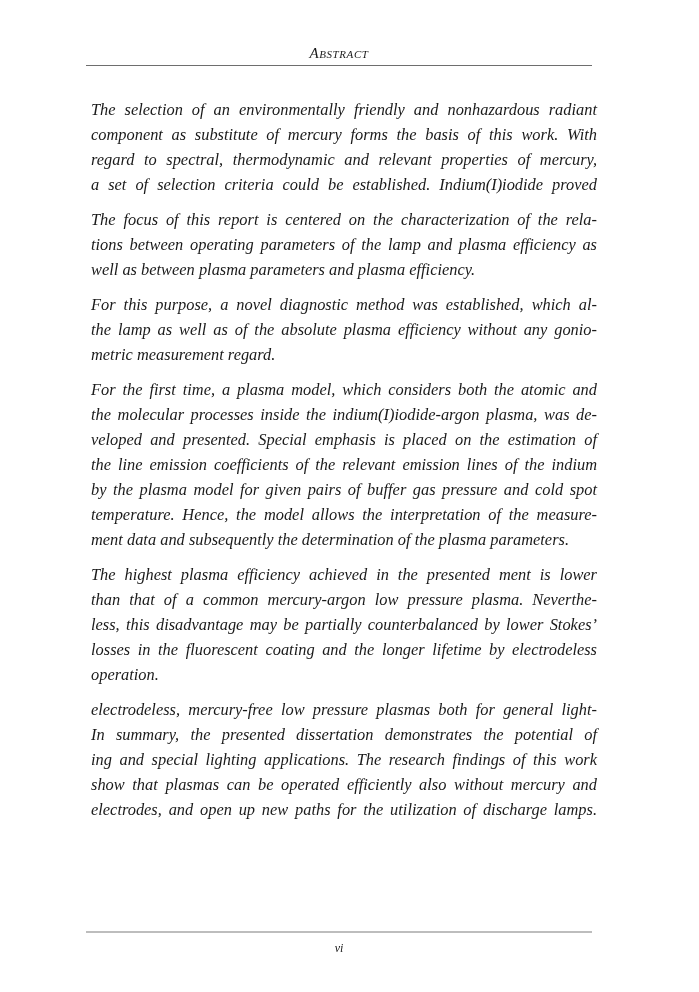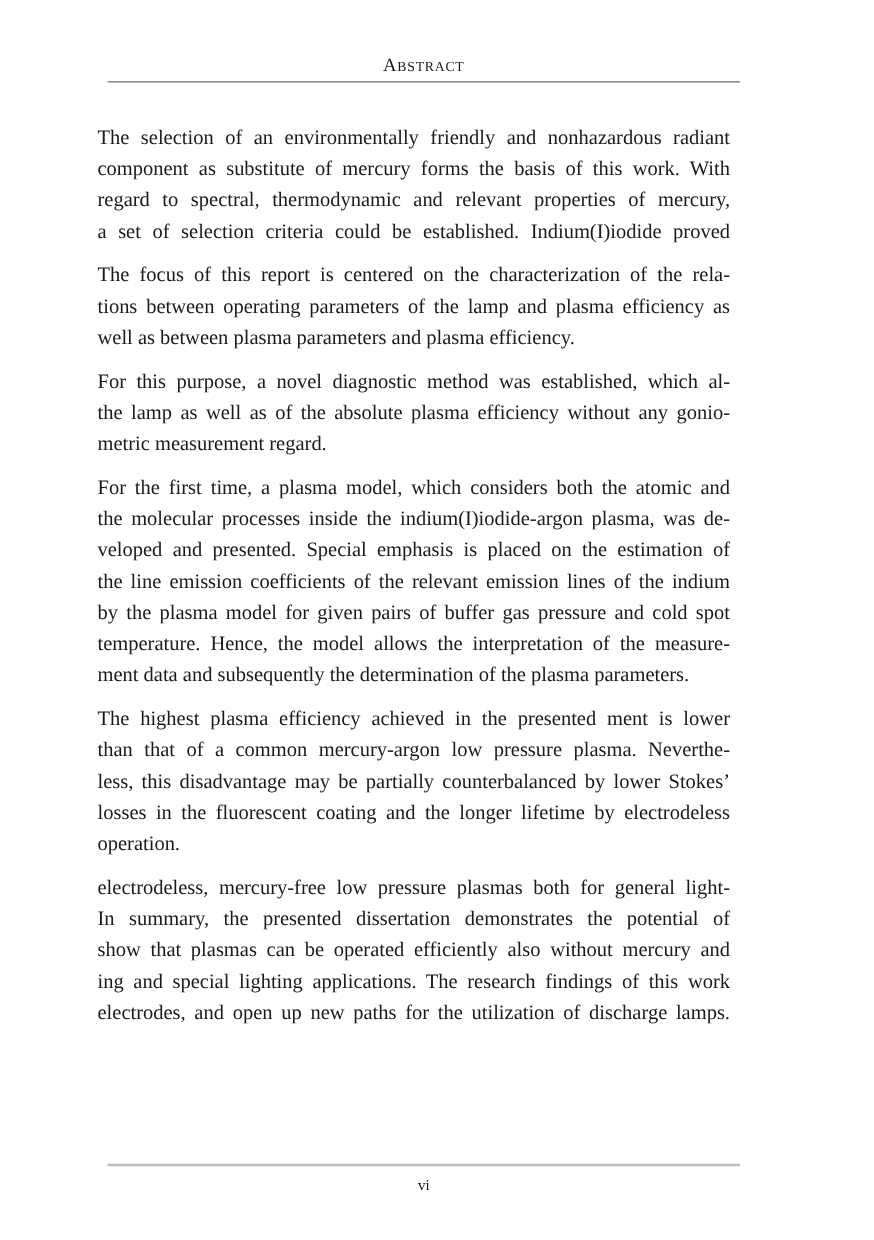"Abstract" .page { font-style: none -> italic }
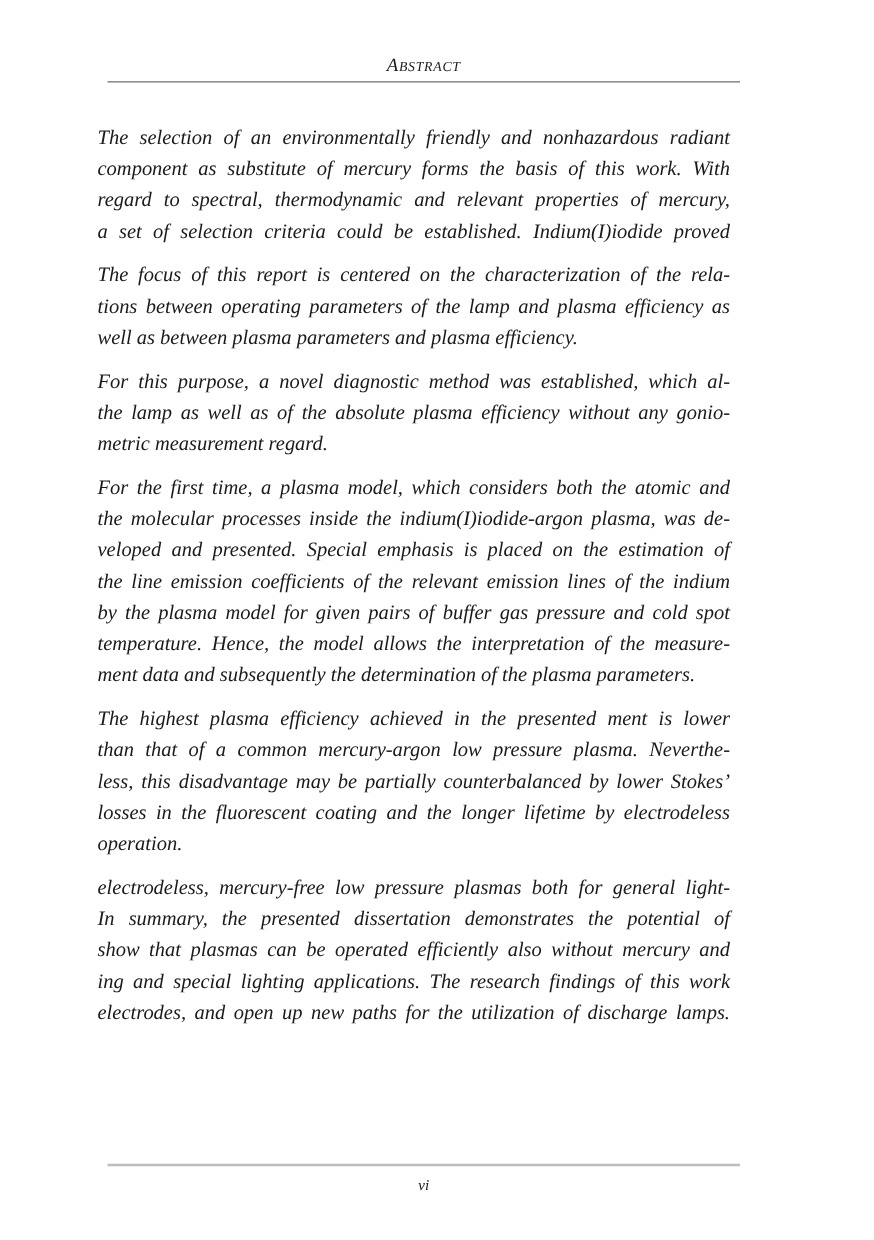"The selection of an environmentally" .body-text { left: 78px -> 91px }
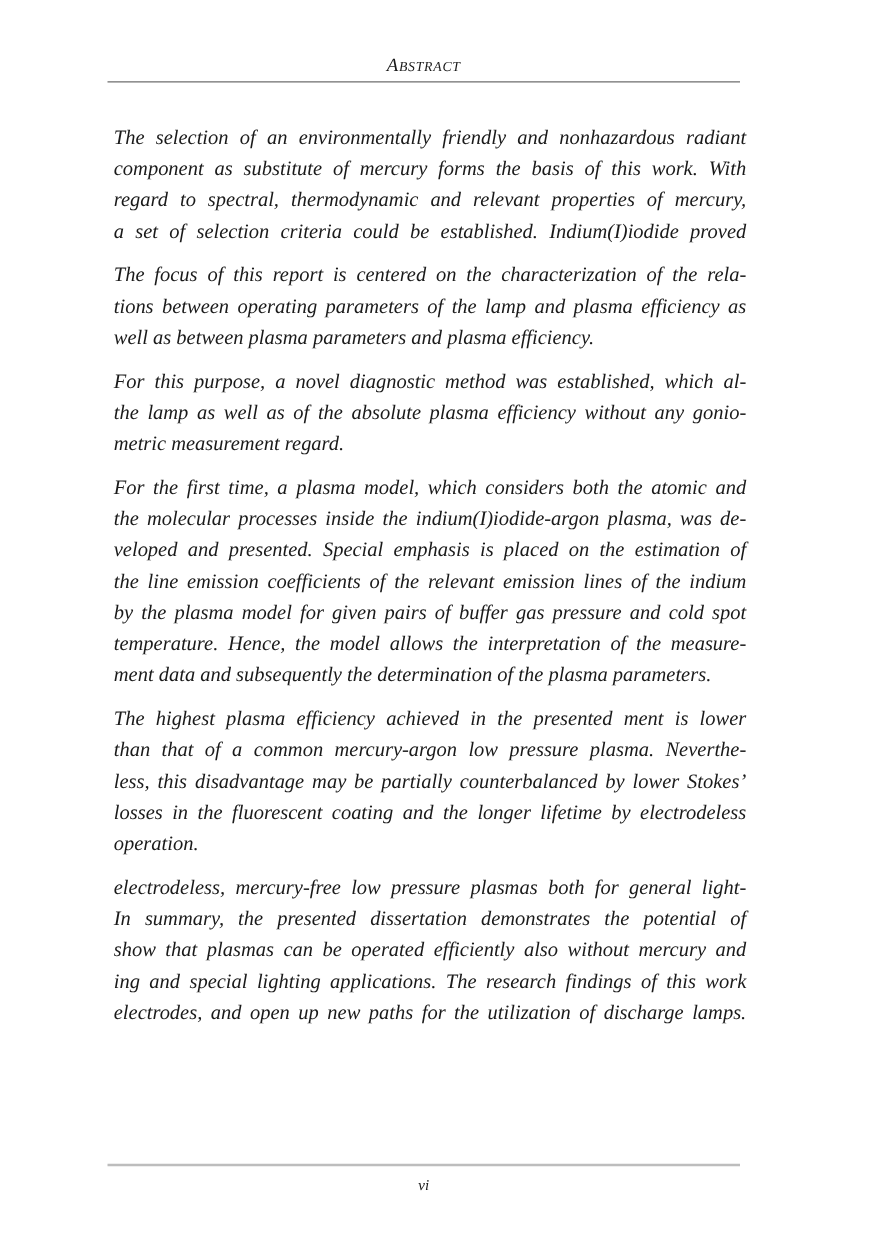"show that plasmas can be" span.line { order: before "ing and special lighting applications." -> after "ing and special lighting applications." }
